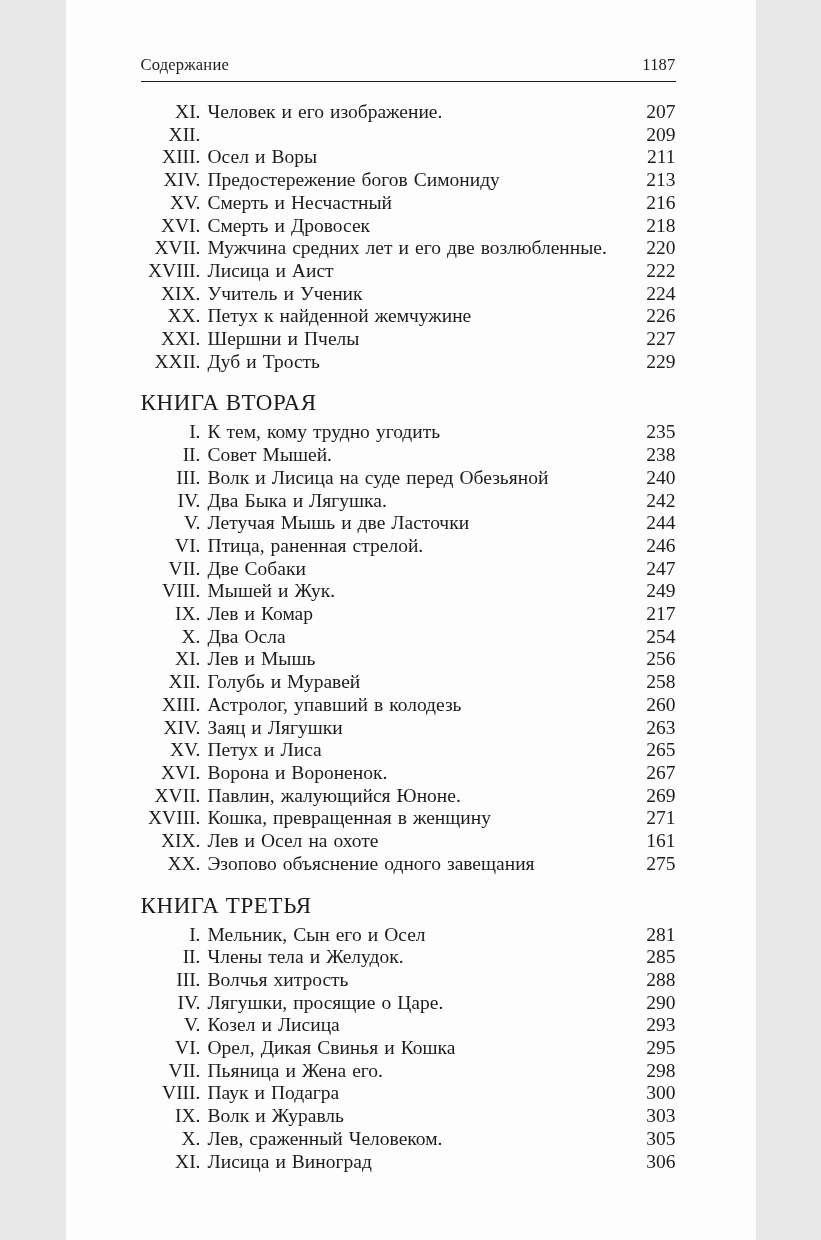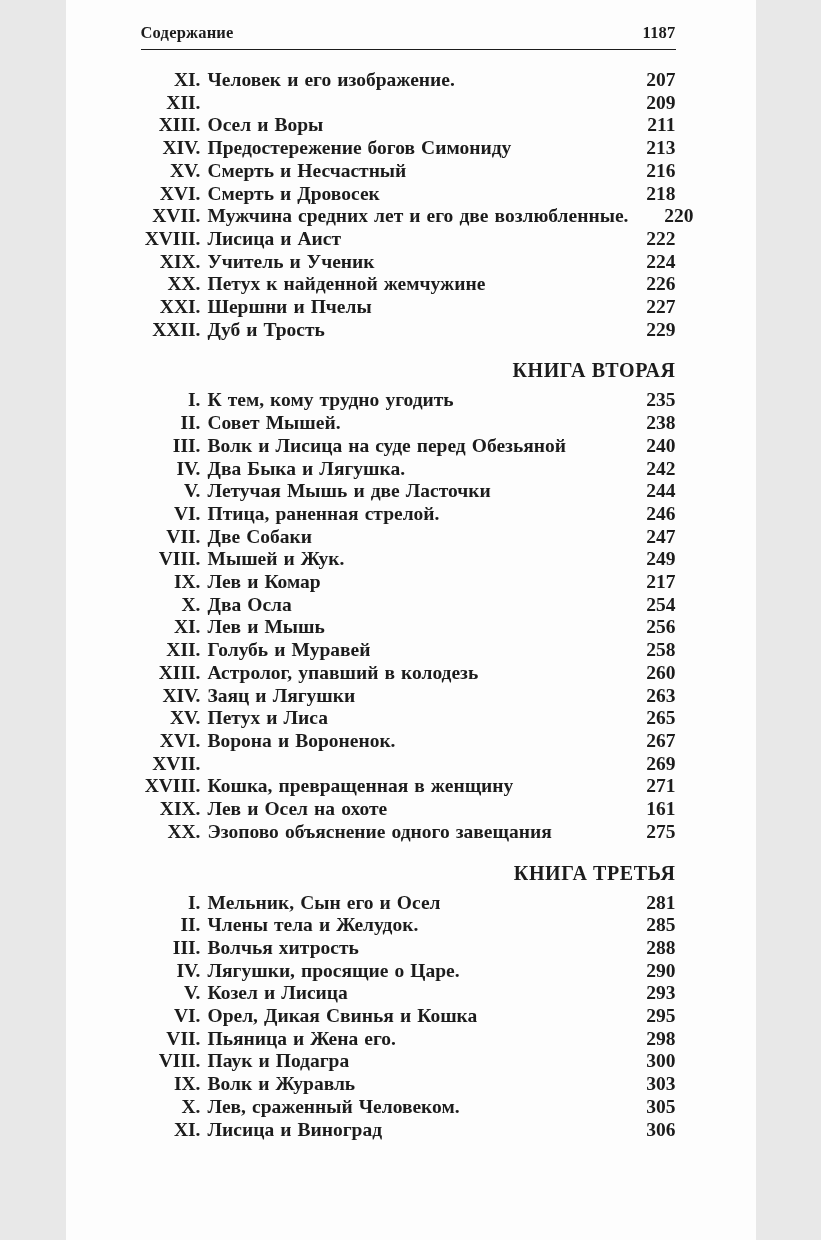"Содержание" .page { font-weight: bold -> none; padding: 24px 80px 0 75px -> 56px 80px 0 75px }
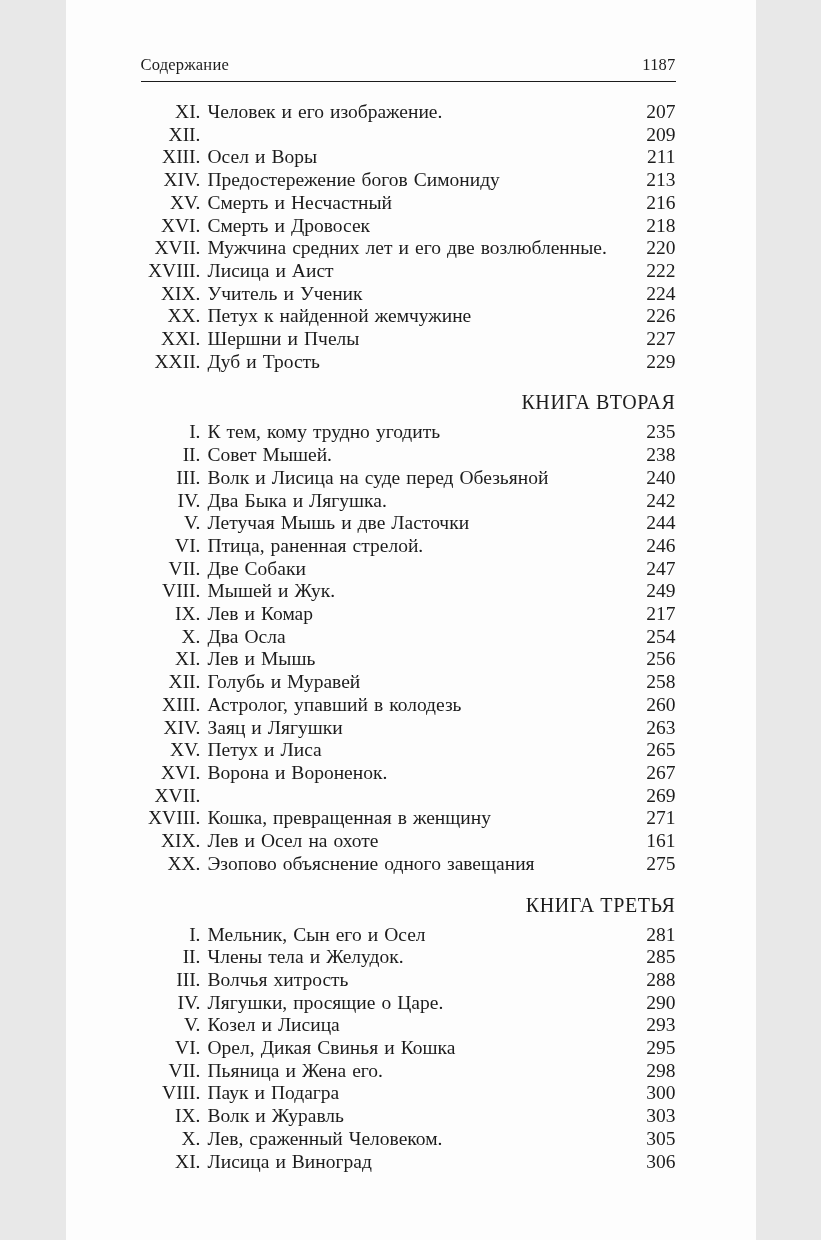"КНИГА ВТОРАЯ" .book-heading { font-size: 20px -> 23px; text-align: right -> left }
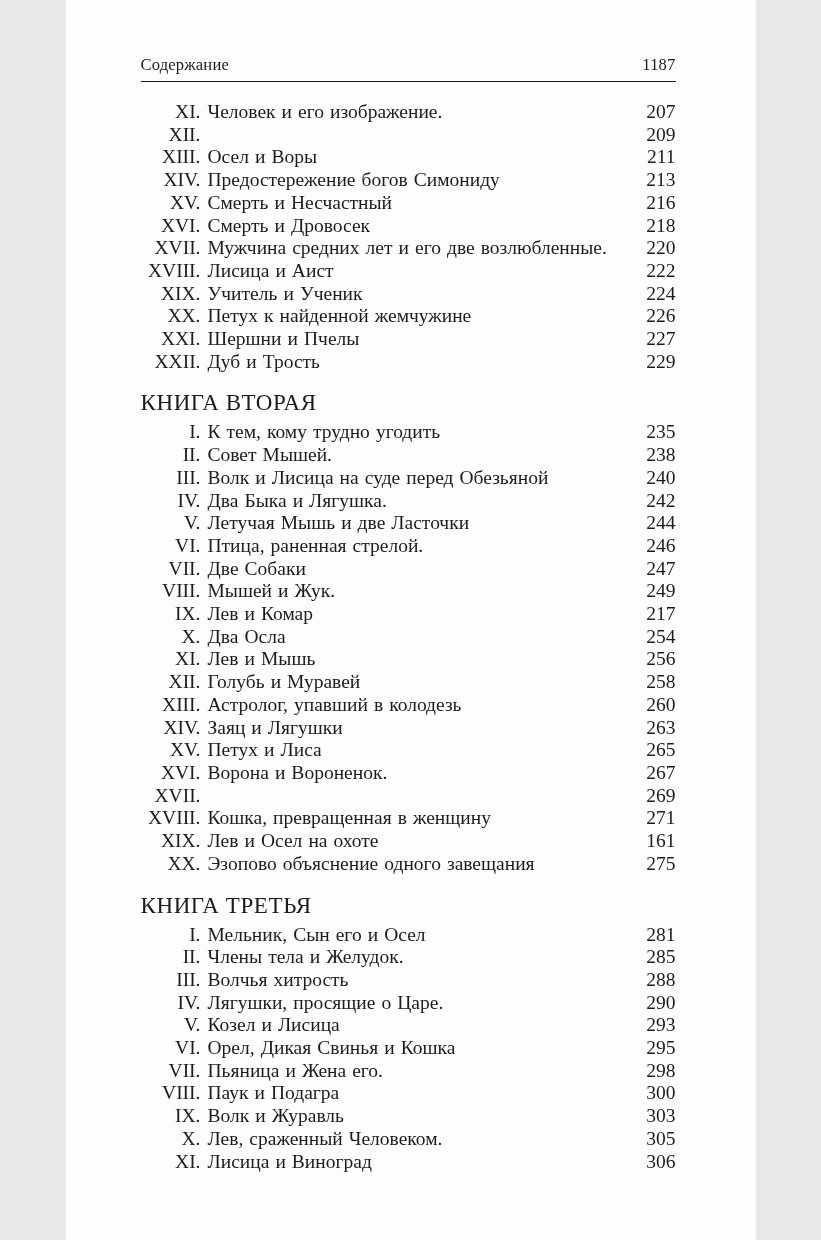"Павлин, жалующийся Юноне." span.toc-title { html: none -> <span>Павлин, жалующийся Юноне.</span> }
